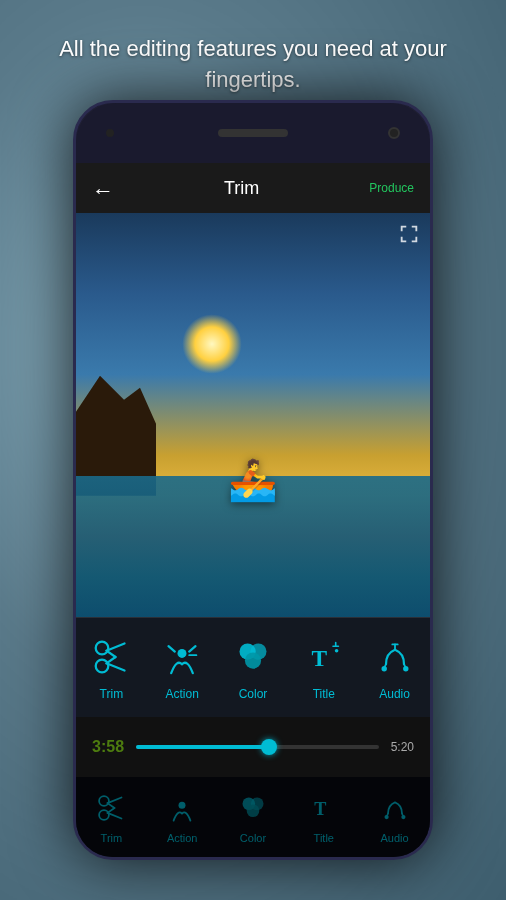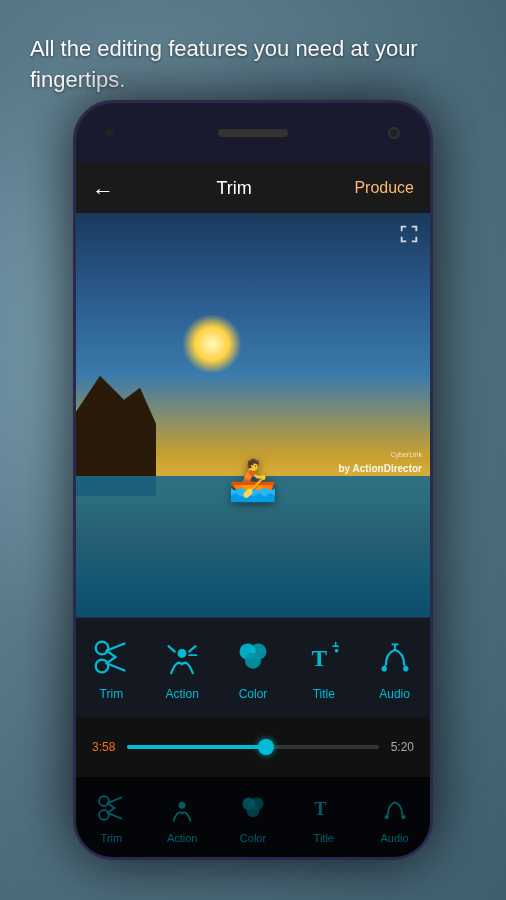"All the editing features you" .top-text h1 { text-align: left -> center }
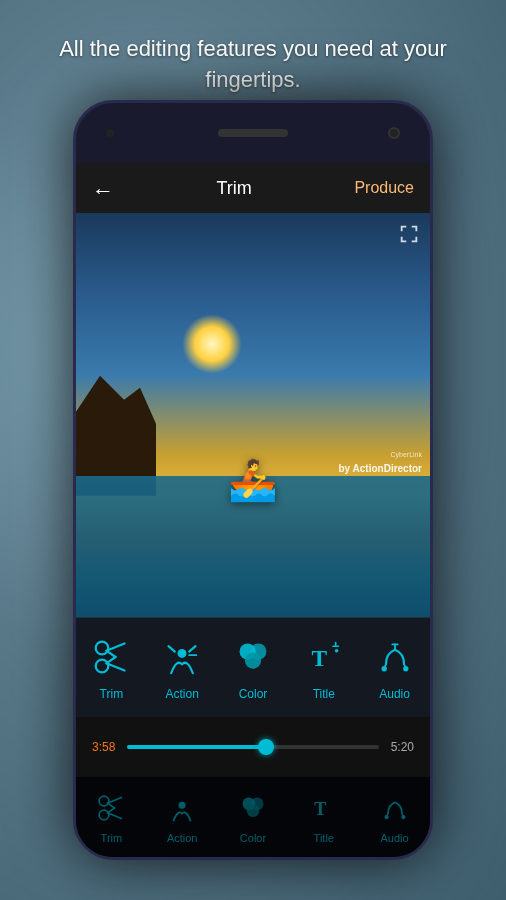"Produce" .produce-btn { color: #fdba74 -> #22c55e; font-size: 16px -> 12px }
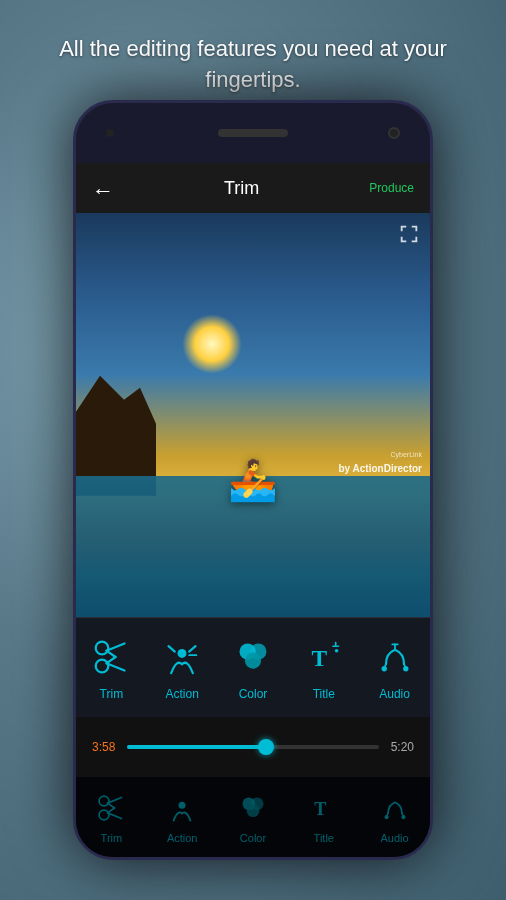"by ActionDirector" div.watermark { html: <div> <span>CyberLink</span> <span>by ActionDirector</span> </div> -> none }
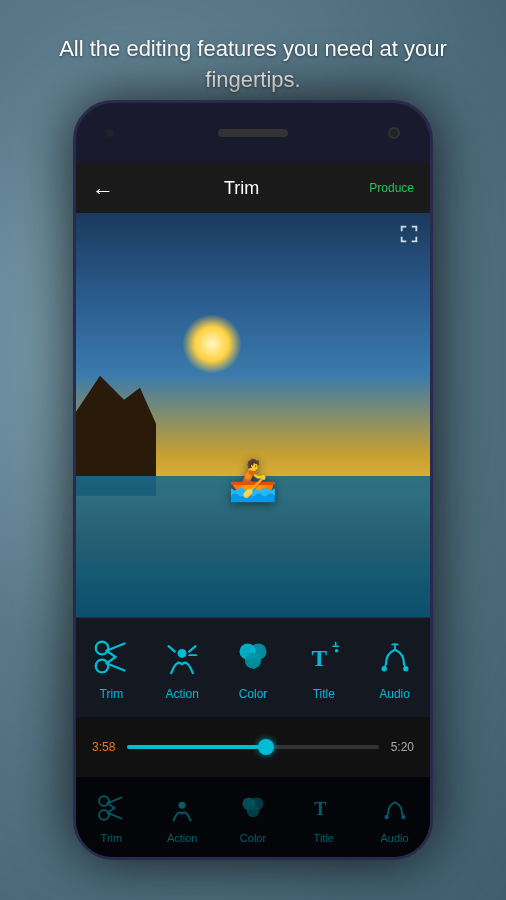"3:58" .time-start { color: #f97316 -> #4d7c0f; font-size: 12px -> 16px; font-weight: none -> bold }
